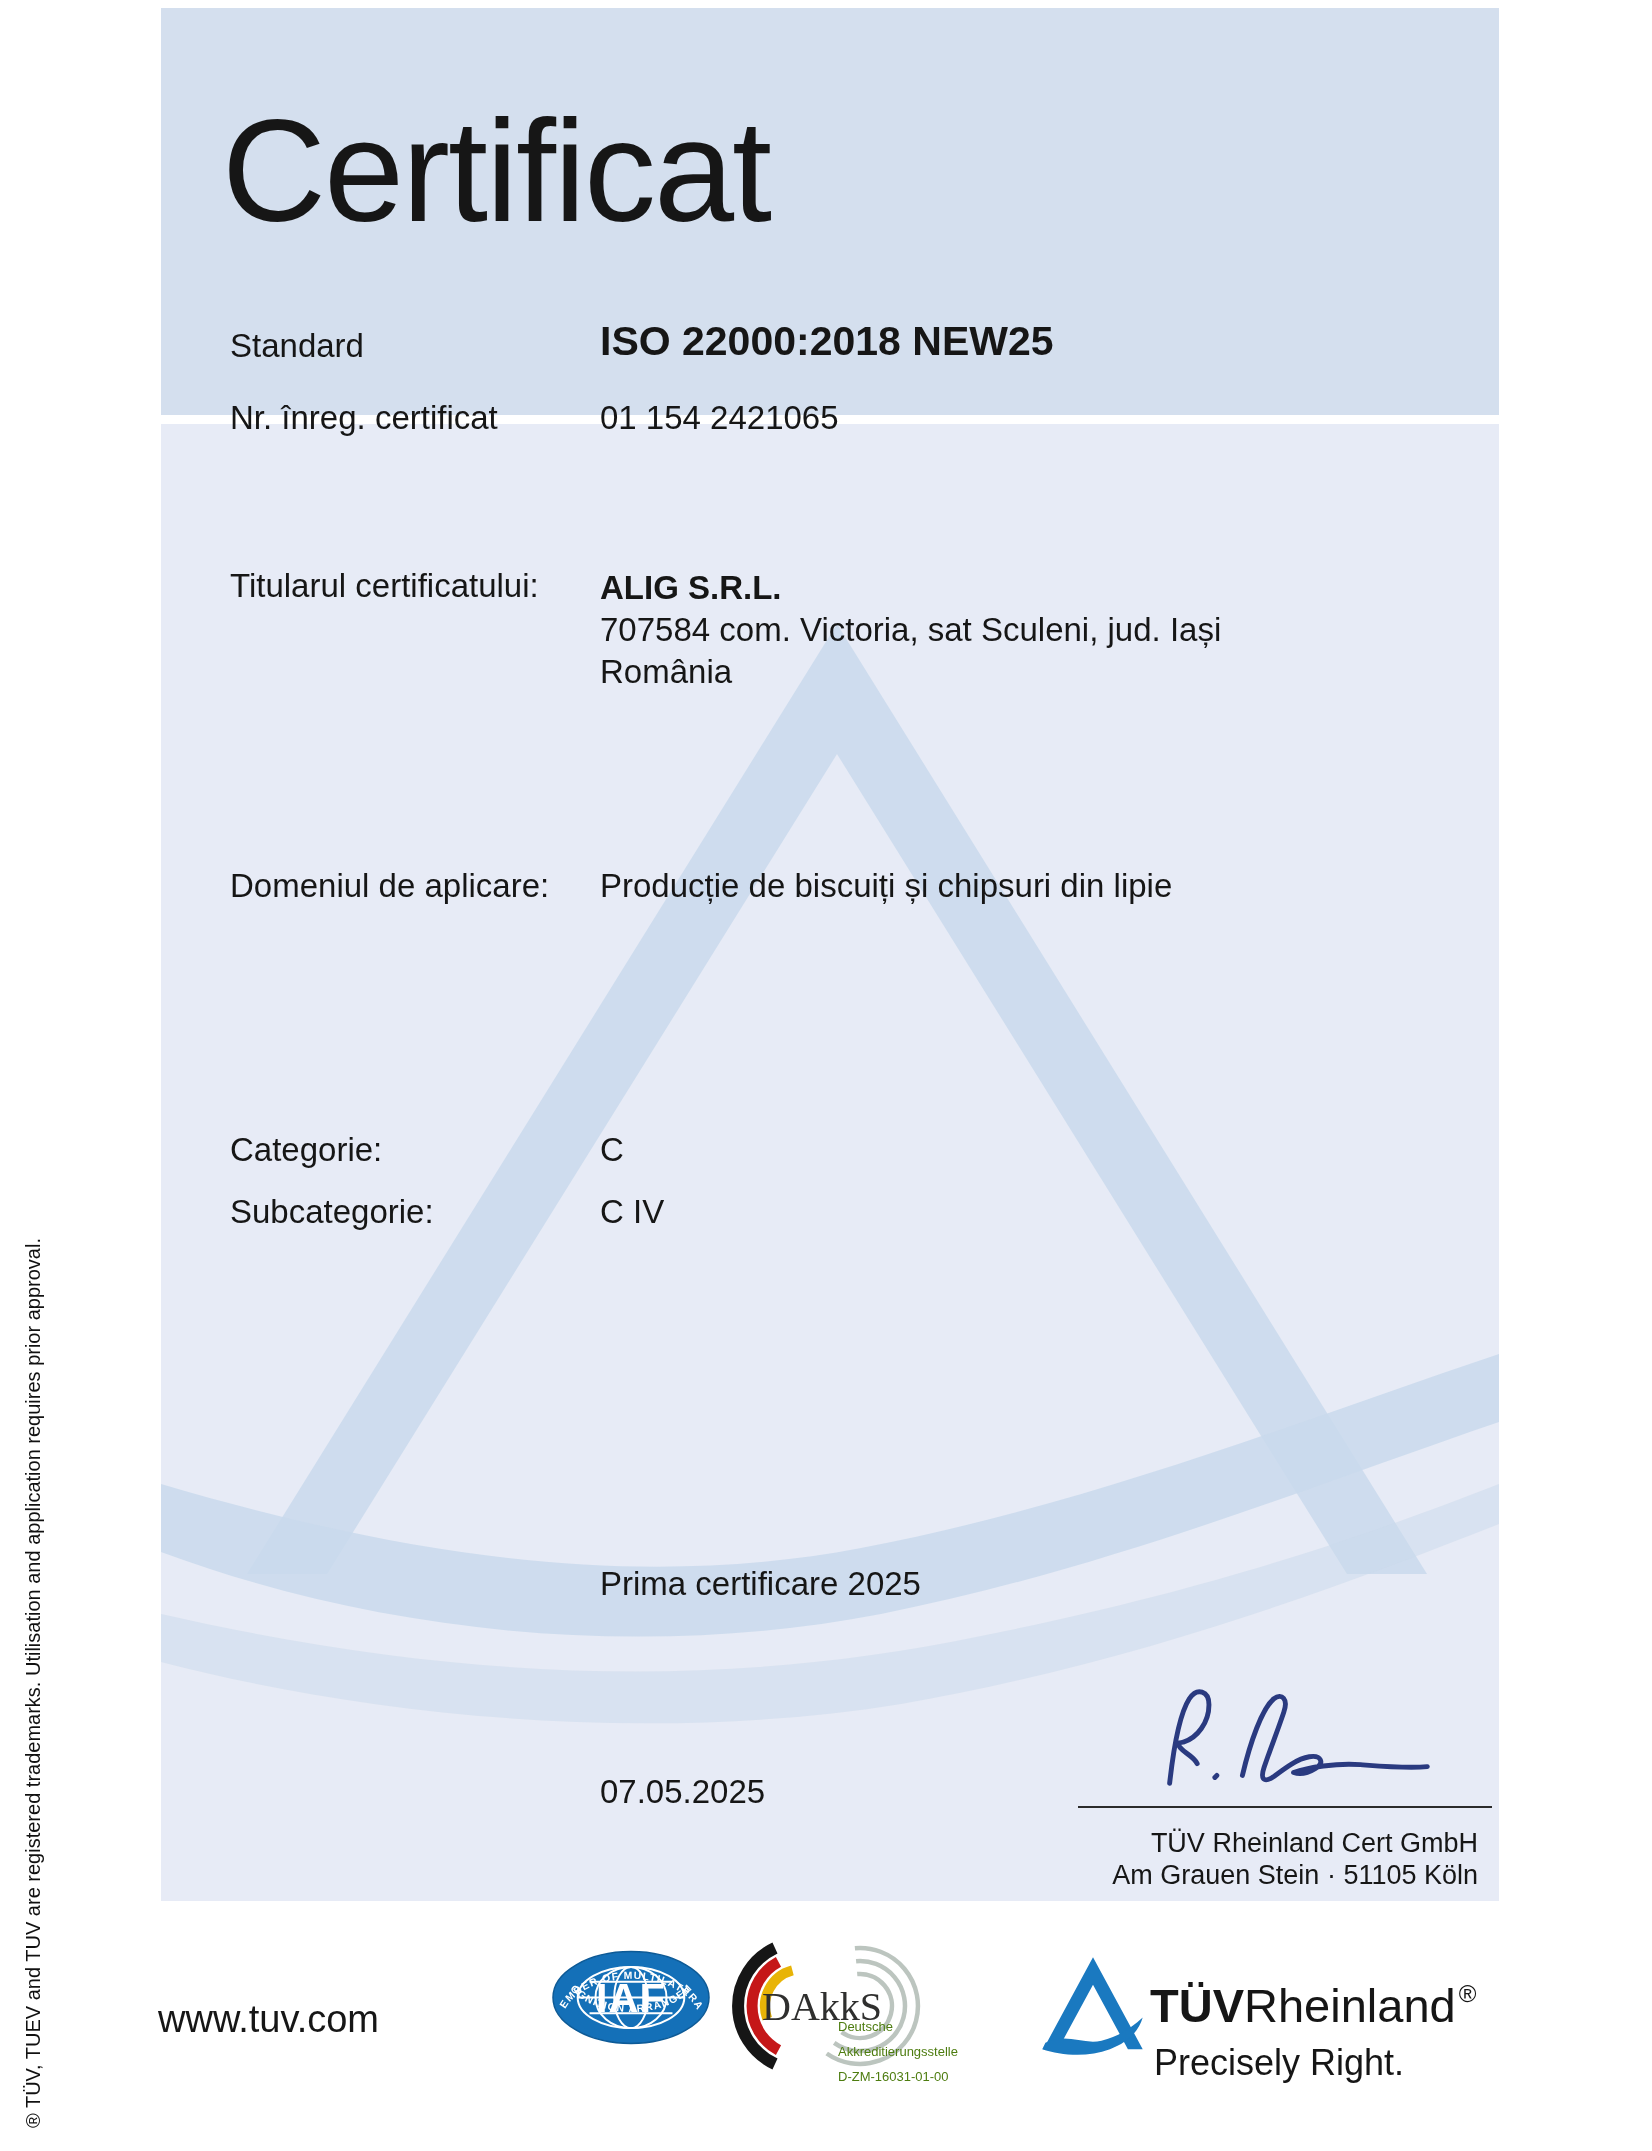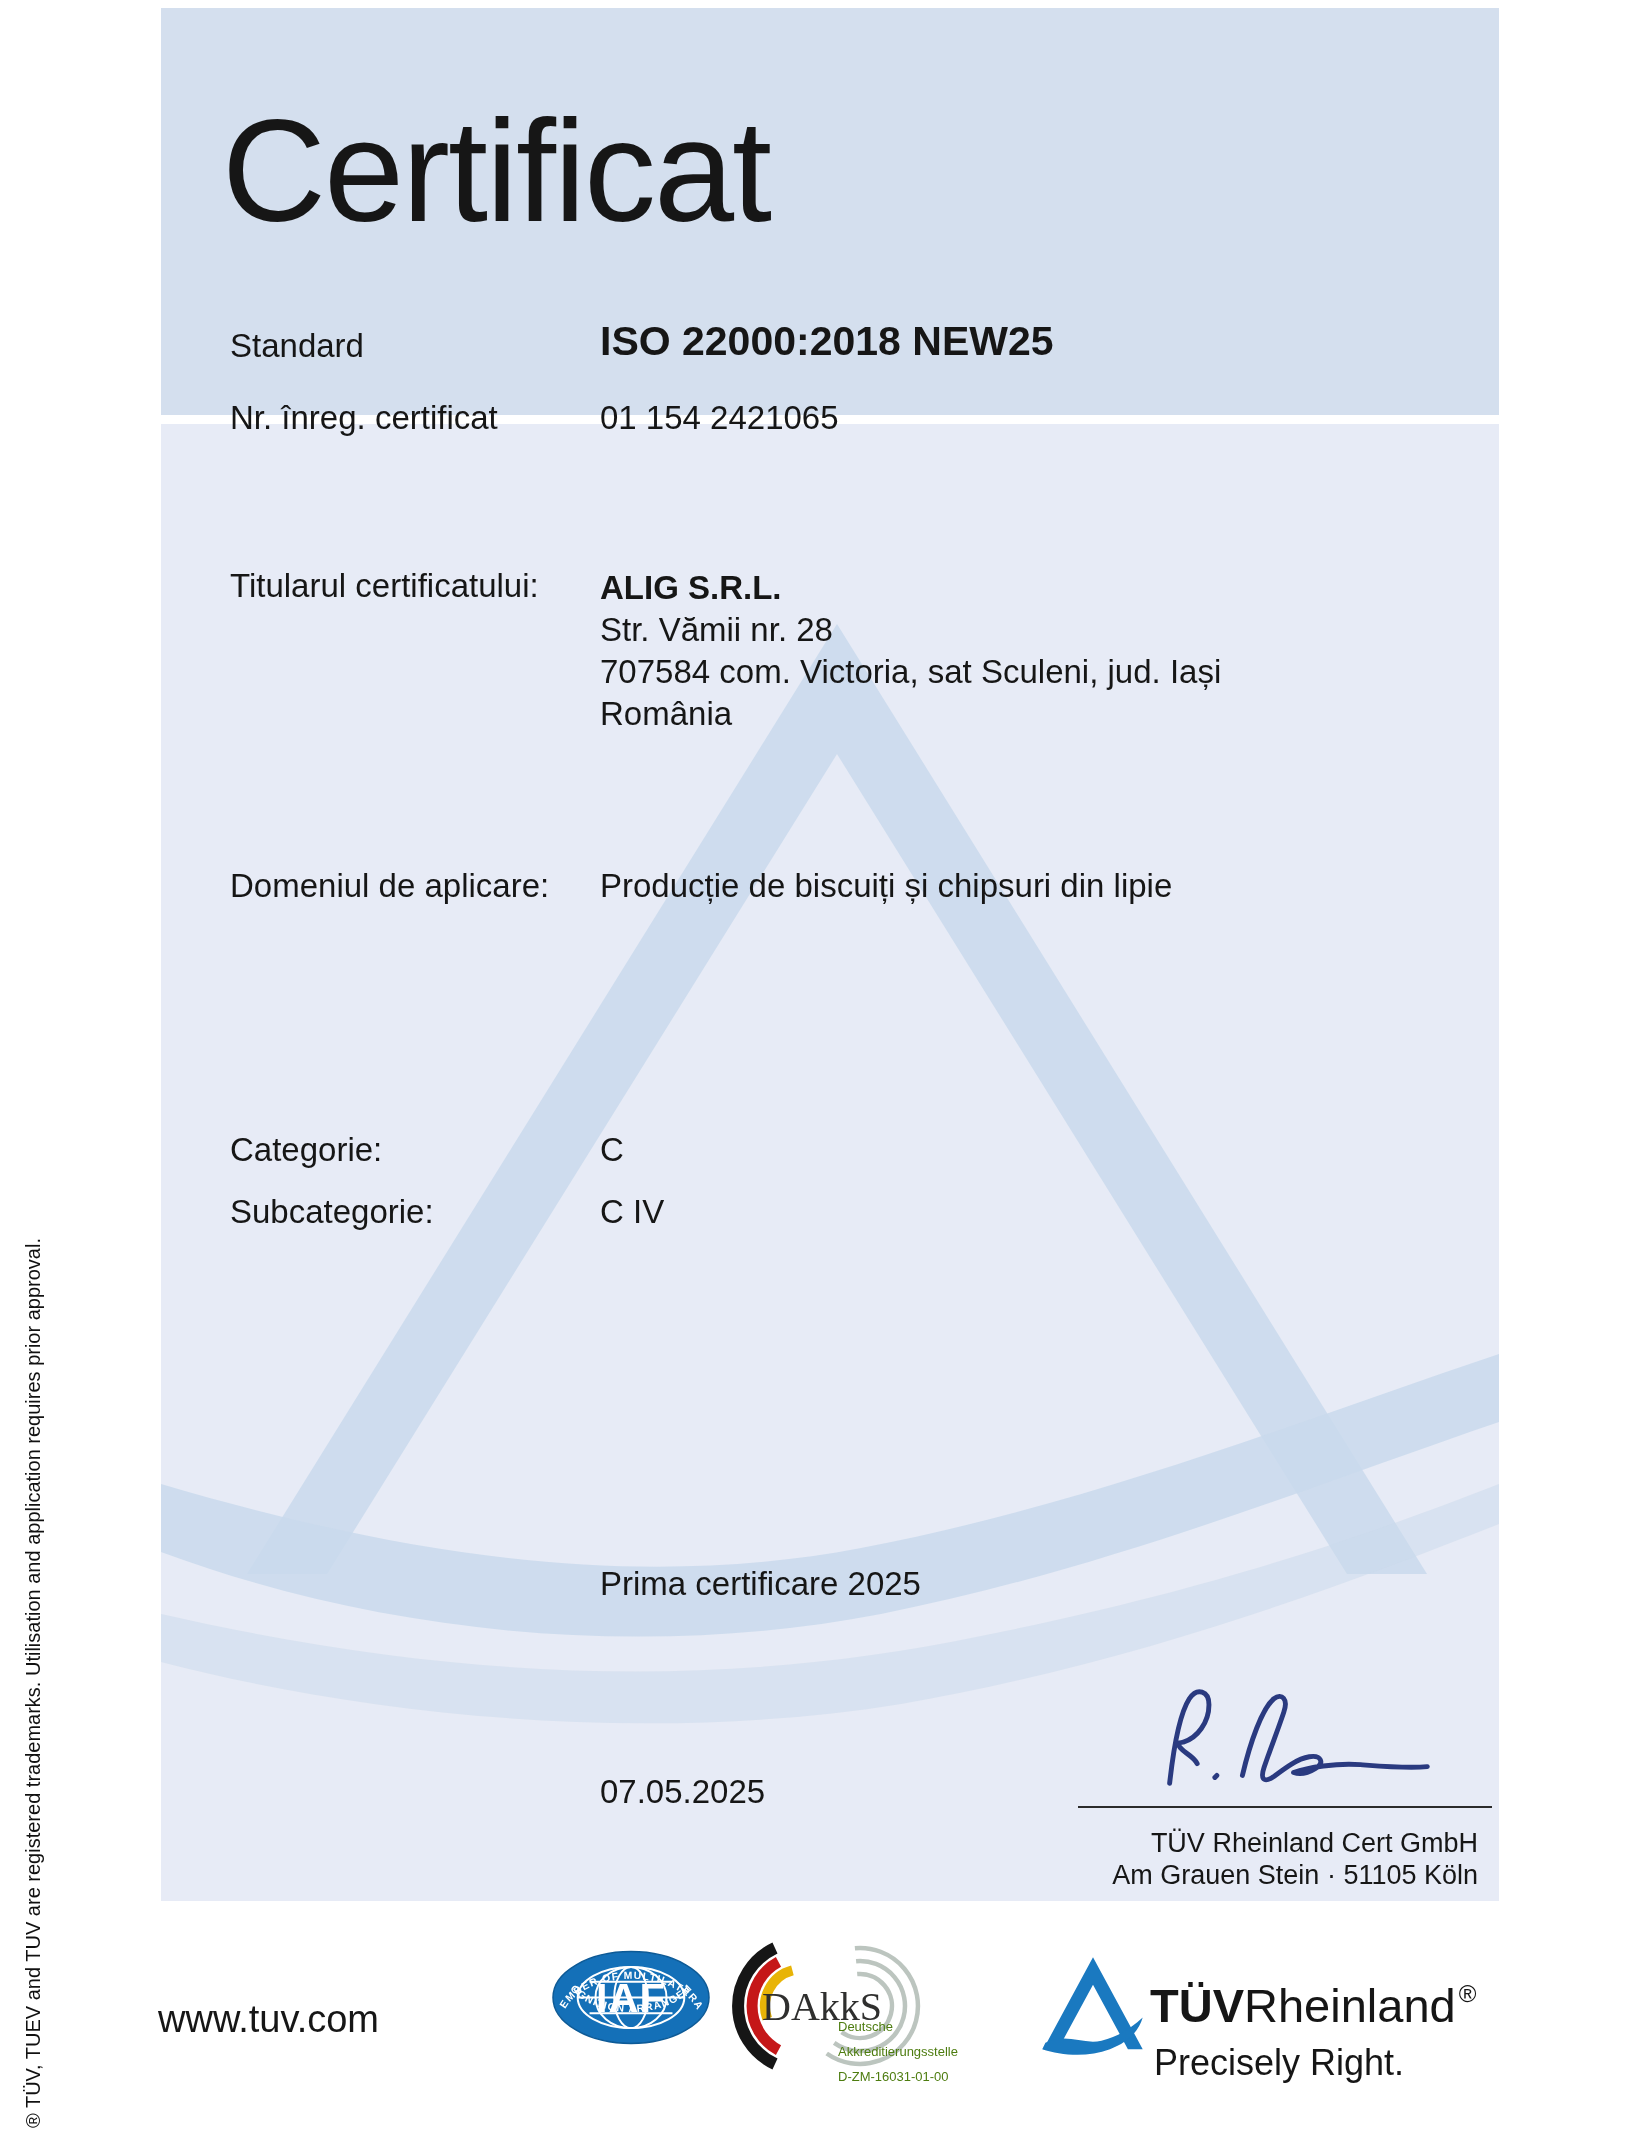"Str. Vămii nr. 28" span { html: <span>Str. Vămii nr. 28</span> -> none }
